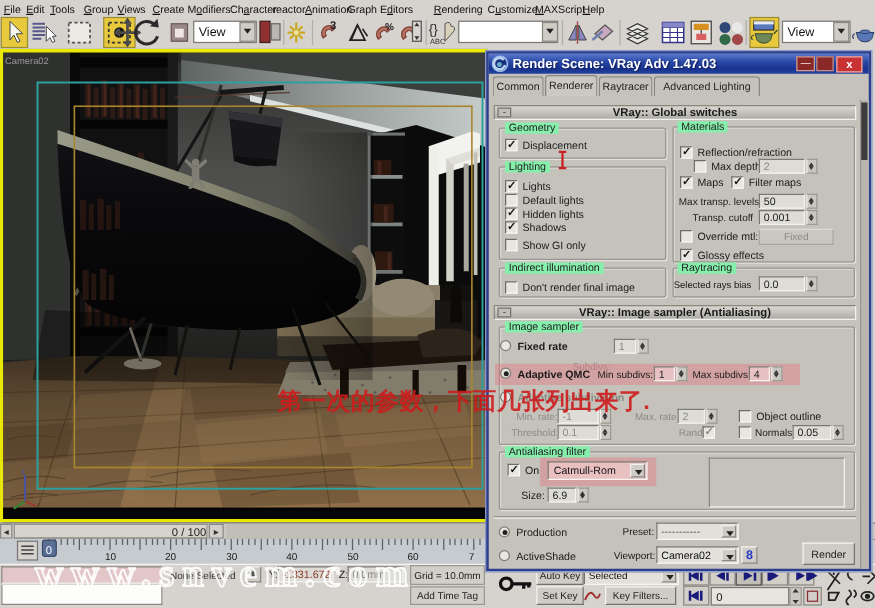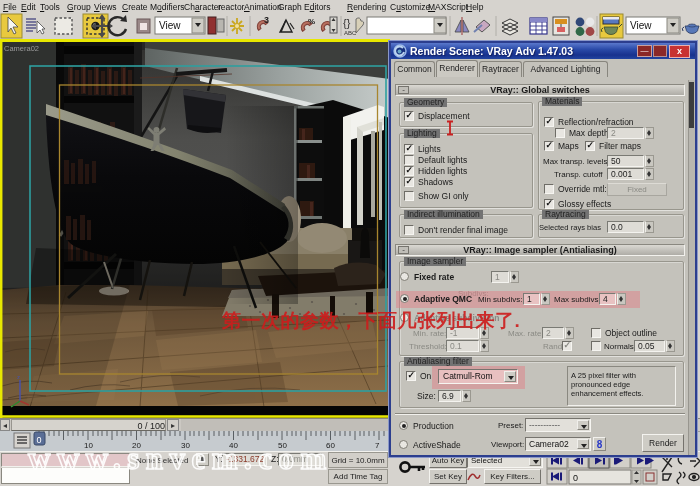"Geometry" .gbl { background: #737373 -> #86efac }
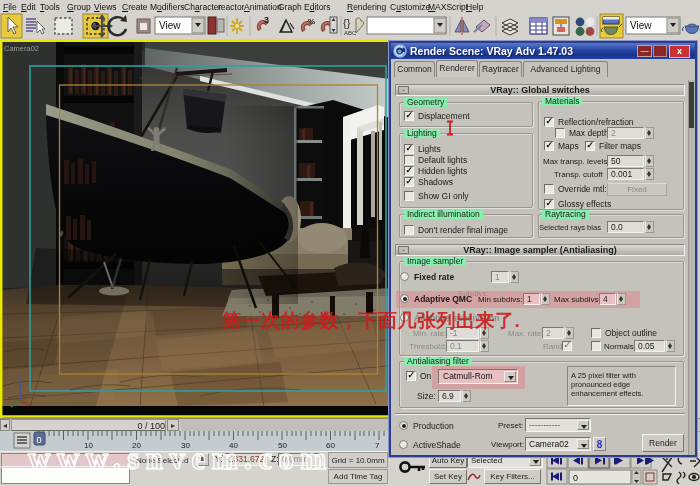"A 25 pixel filter with" div.abs { html: <div>A 25 pixel filter with pronounced edge enhancement effects.</div> -> none }
